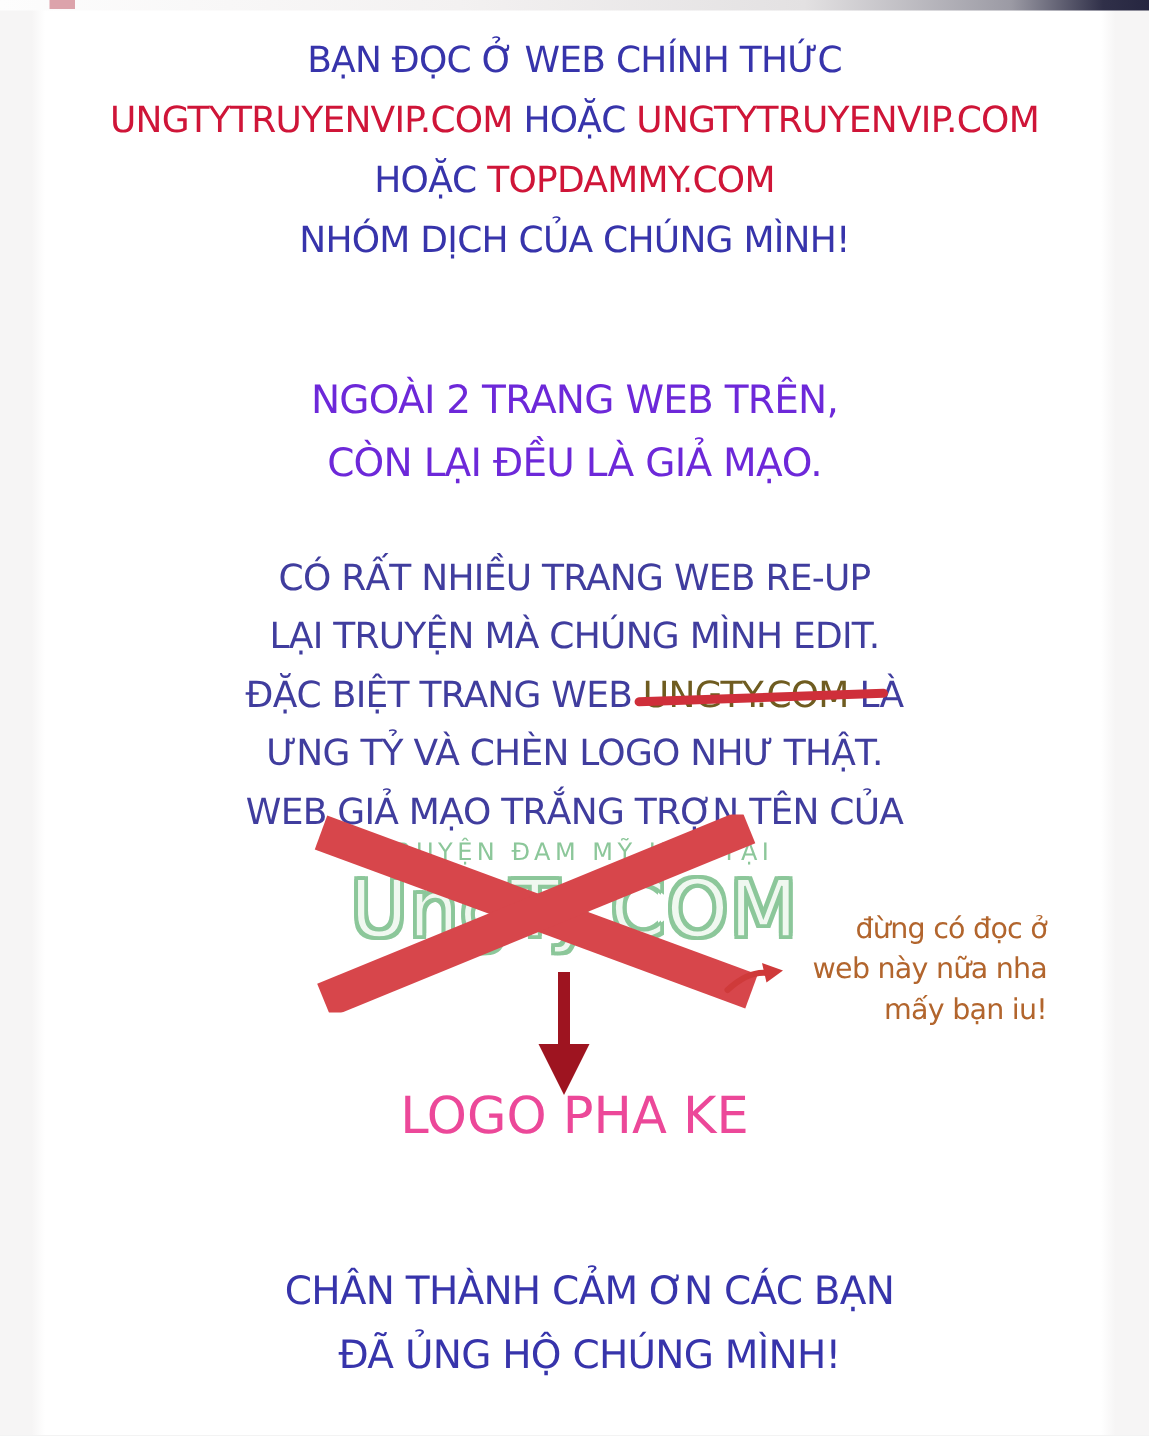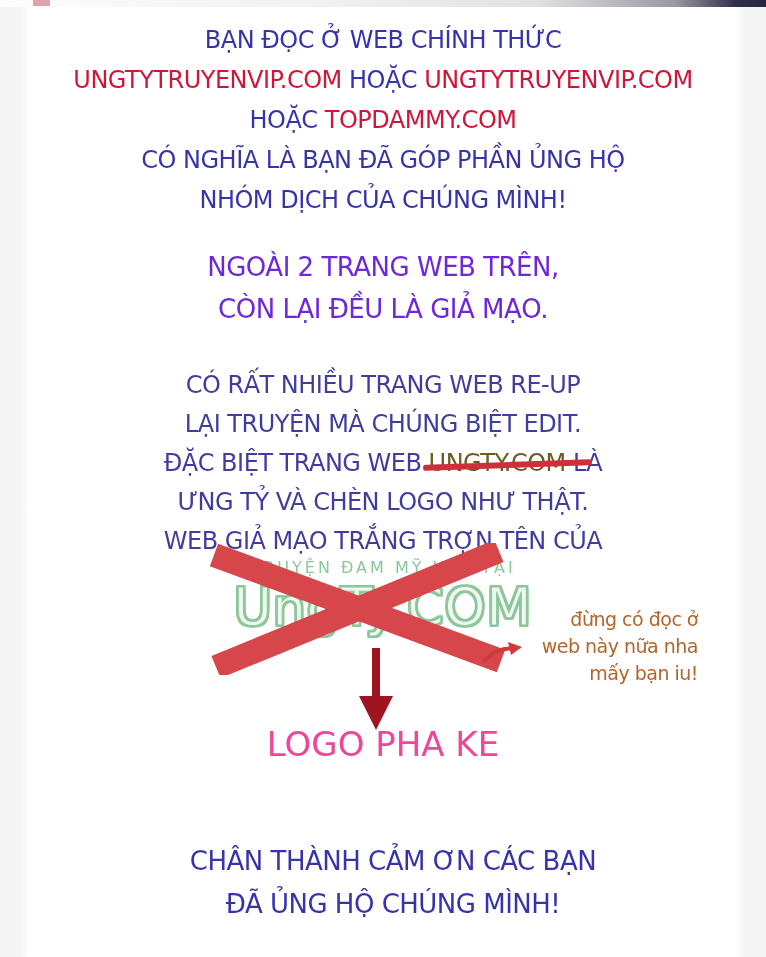"CÓ NGHĨA LÀ BẠN ĐÃ" div { html: <div>CÓ NGHĨA LÀ BẠN ĐÃ GÓP PHẦN ỦNG HỘ</div> -> none }
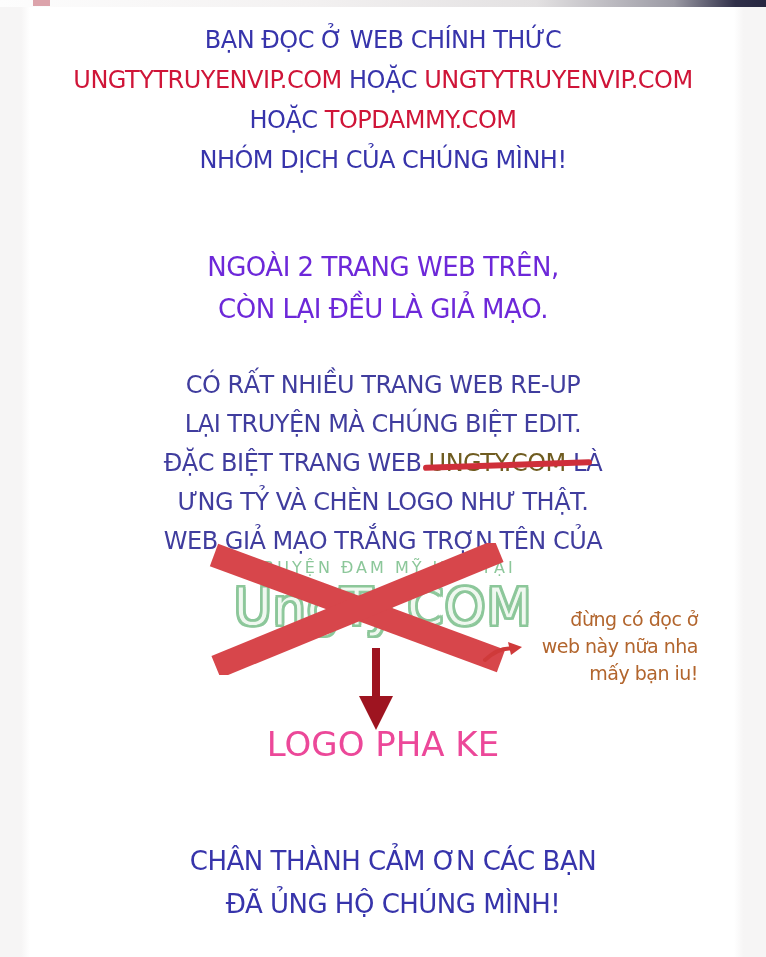"LẠI TRUYỆN MÀ CHÚNG BIỆT" div { text: BIỆT -> MÌNH }
